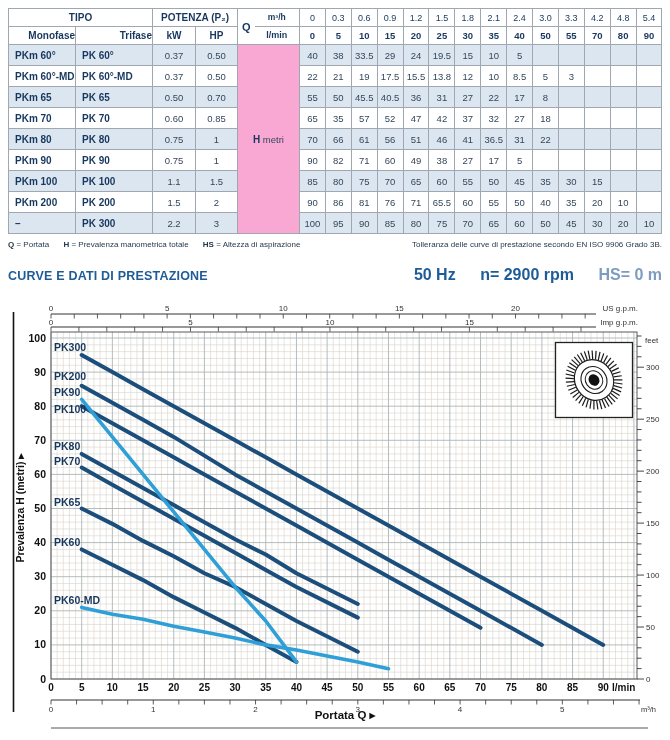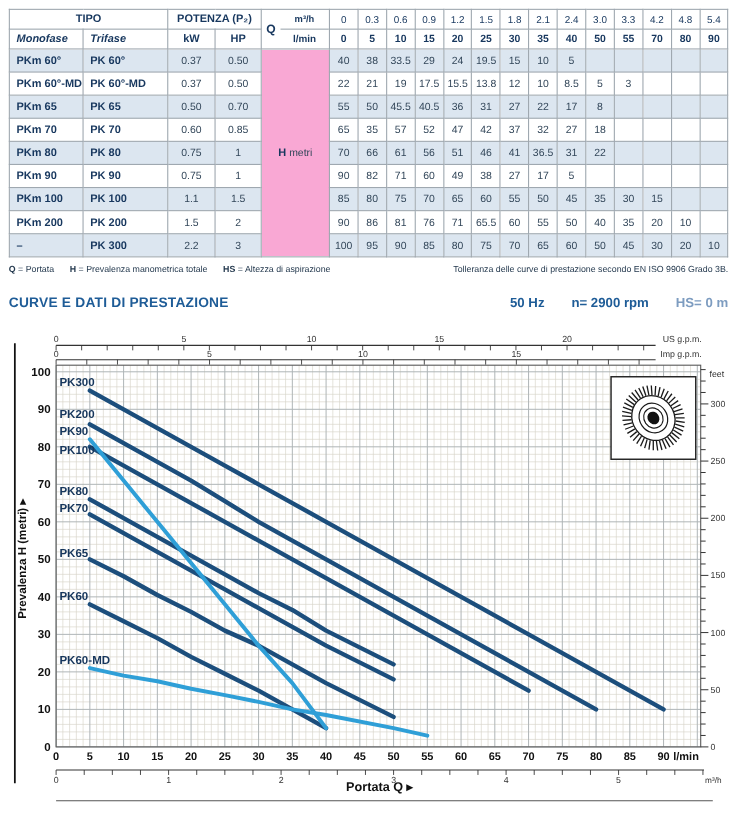"Monofase" .th-sub { font-style: italic -> none; text-align: left -> right }
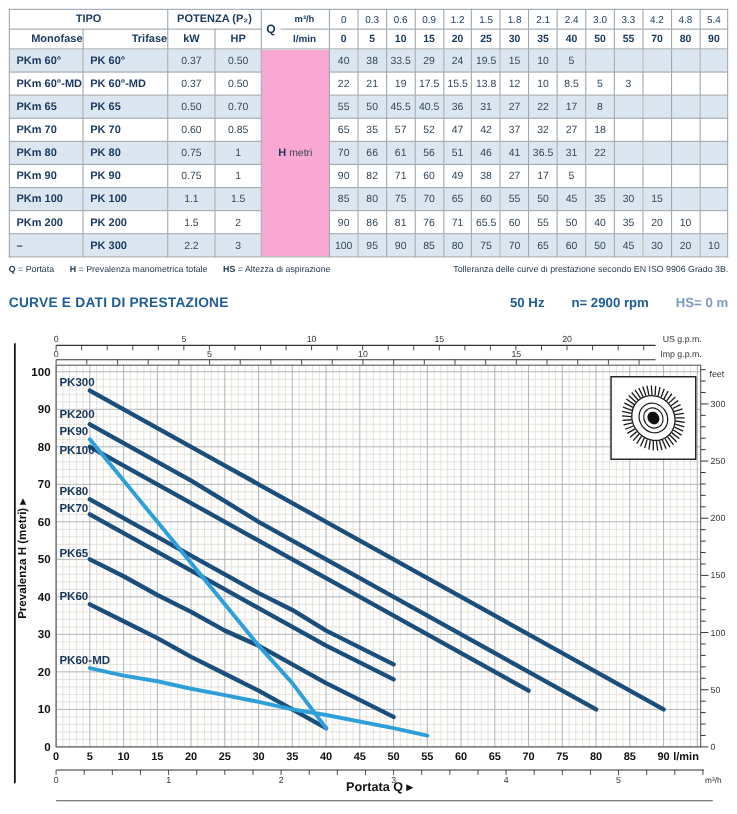"50 Hz" .sright span { font-size: 12px -> 16px }
